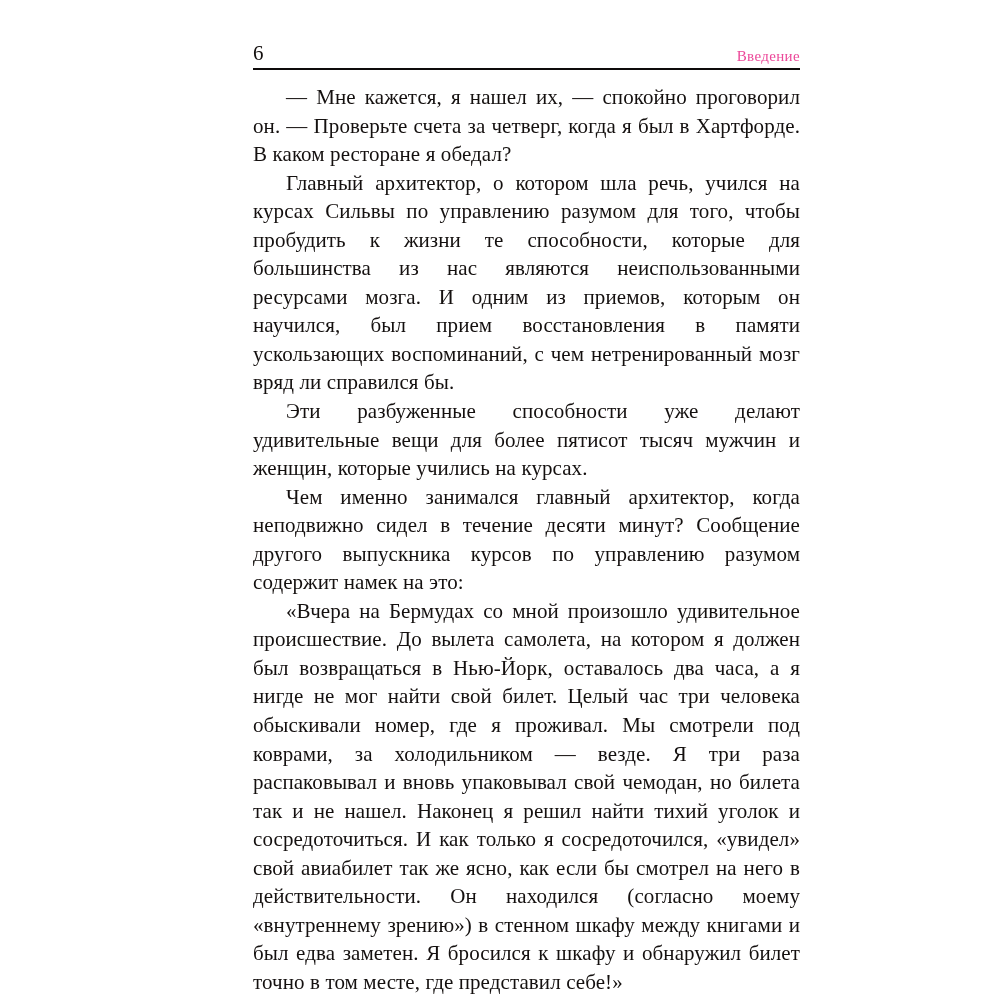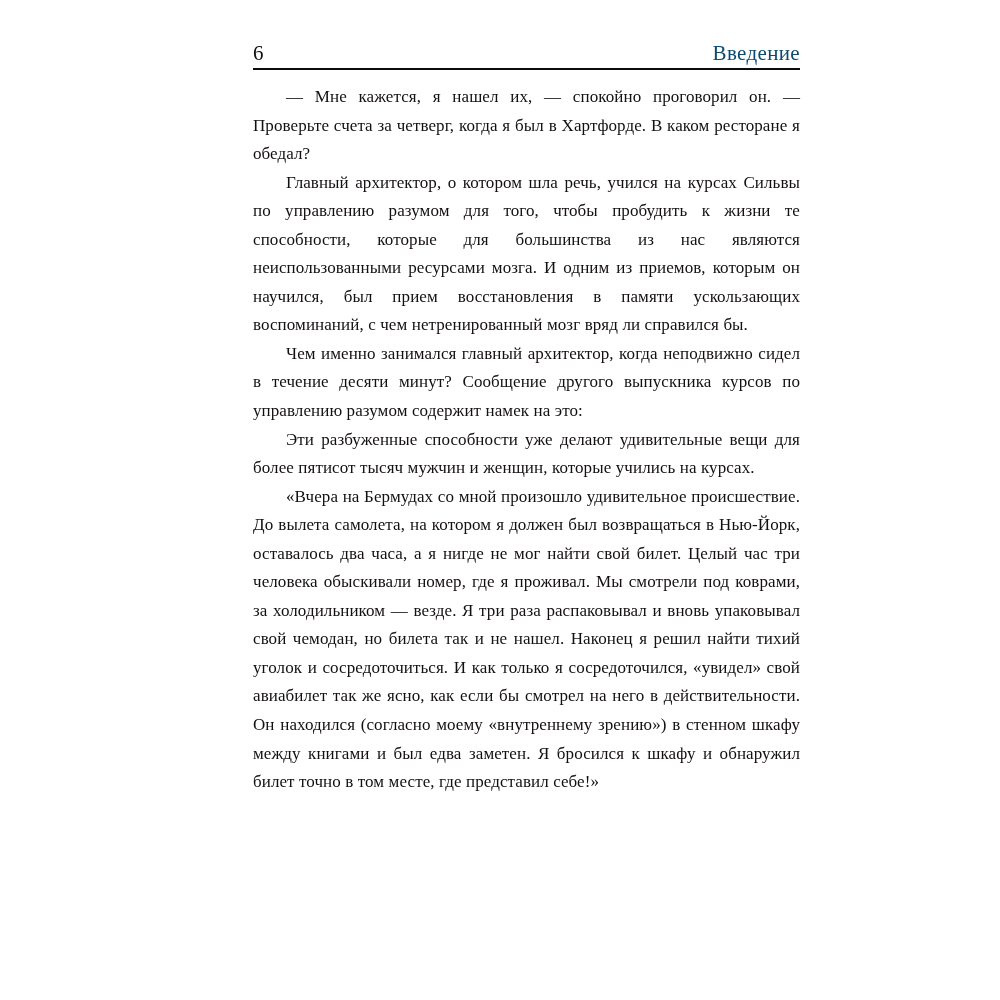"Введение" .running-title { color: #0c4a6e -> #ec4899; font-size: 21px -> 15px }
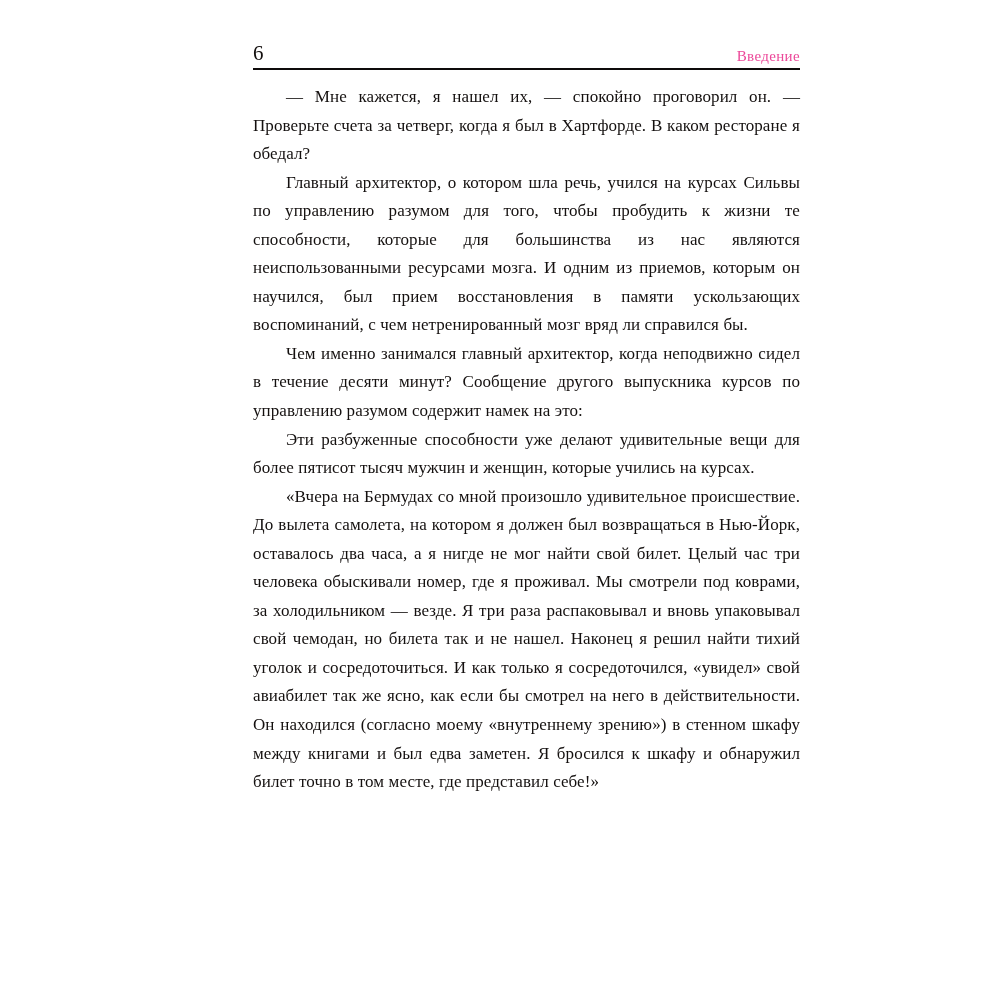"— Мне кажется, я нашел" .para { font-size: 17px -> 21px }
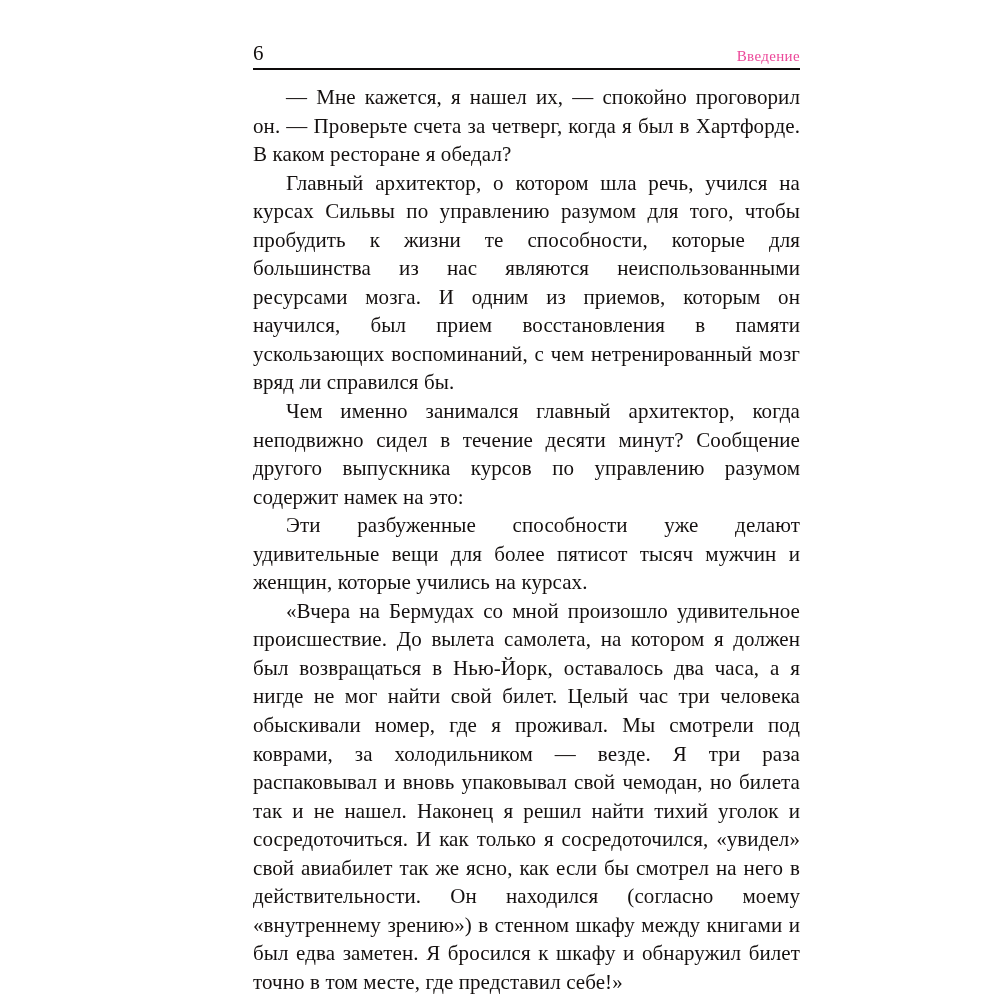"Чем именно занимался главный архитектор," p.para { order: before "Эти разбуженные способности уже делают" -> after "Эти разбуженные способности уже делают" }
